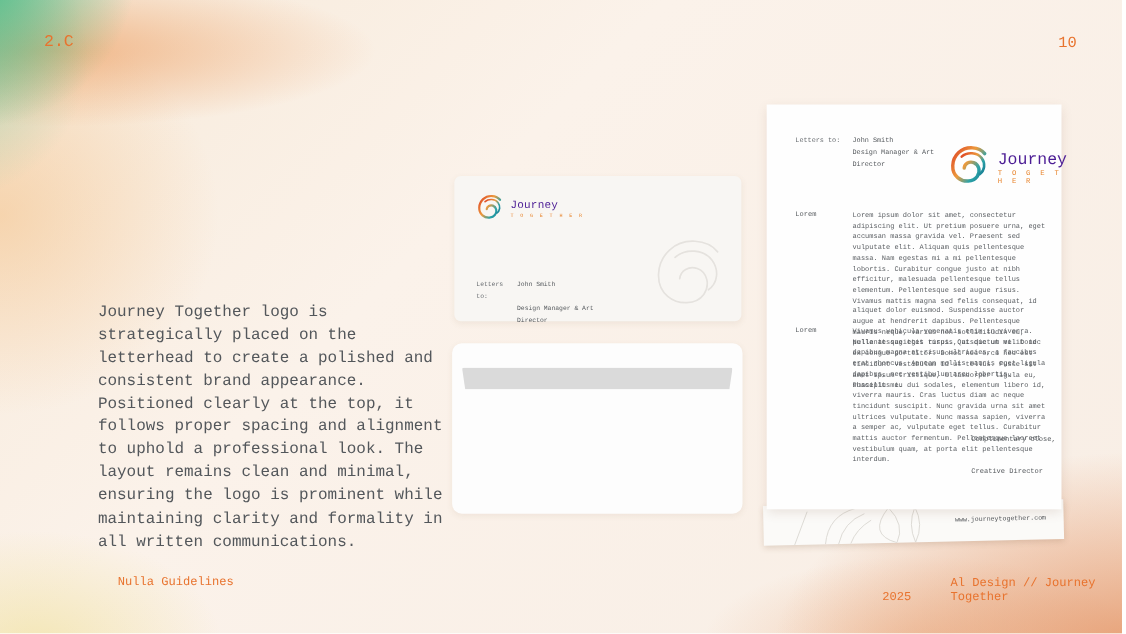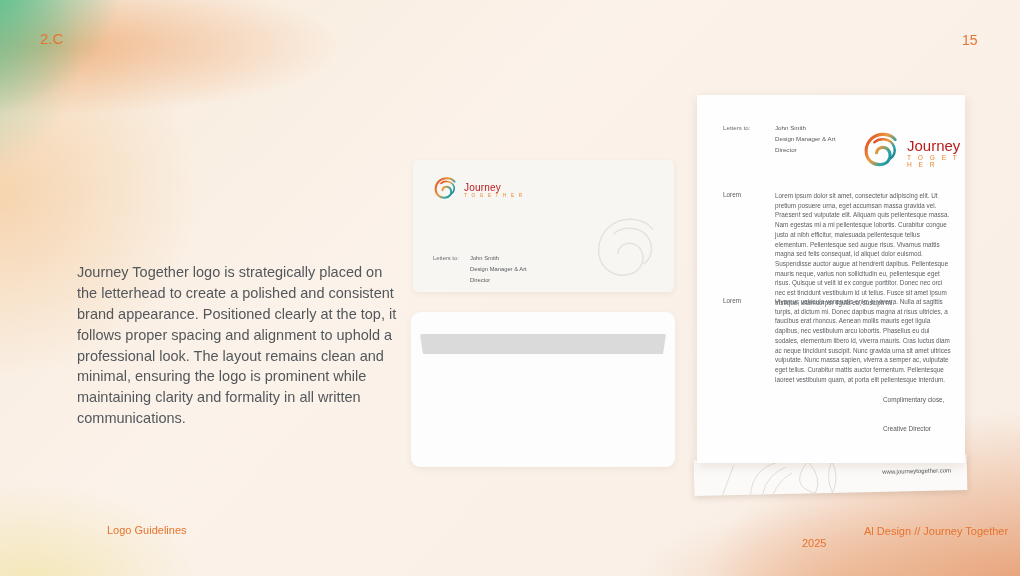"2.C" .slide { font-family: none -> Liberation Mono, monospace }
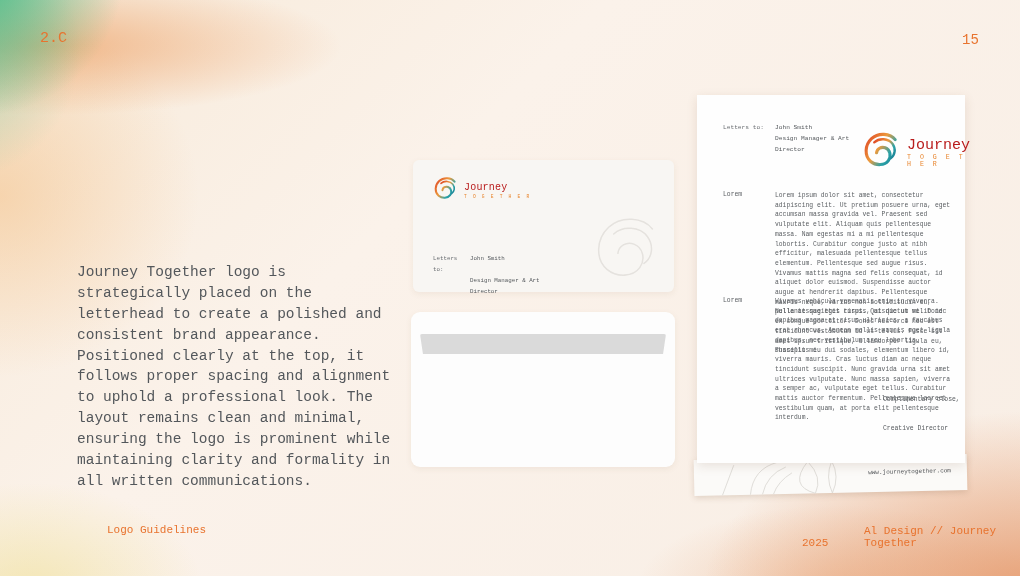"15" span.page-number { text: 15 -> 10 }
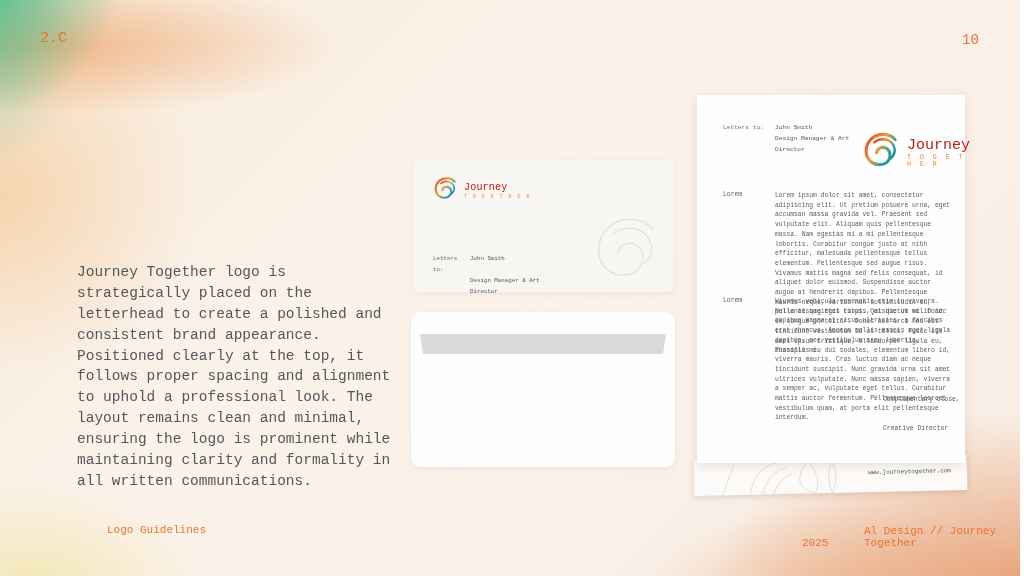"Journey" .logo-name { color: #b91c1c -> #4c1d95 }
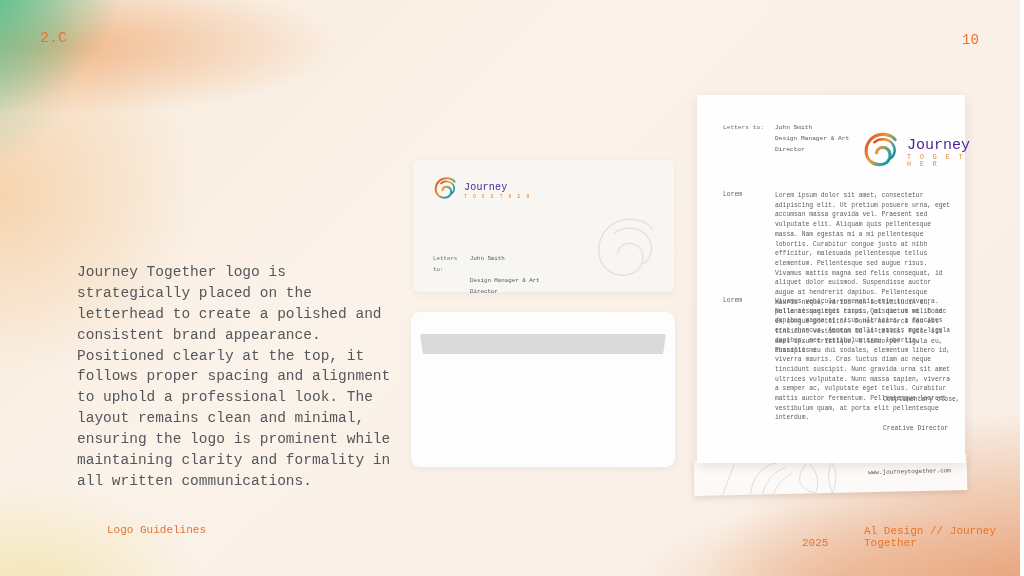"Journey Together logo is strategically" .intro-body { margin: 4px -> 16px }
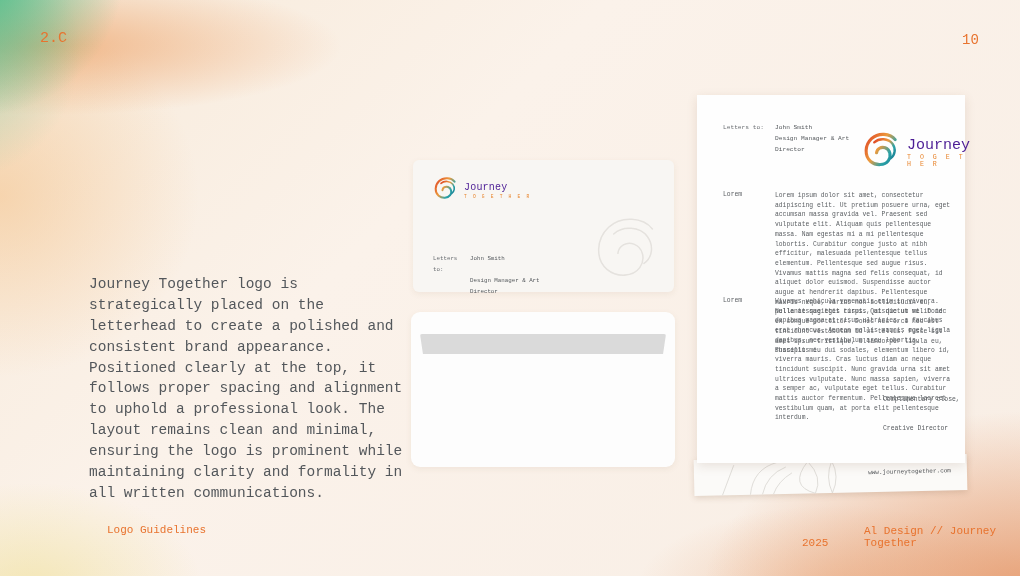"Logo Guidelines" span.footer-left { text: Logo -> Nulla }
